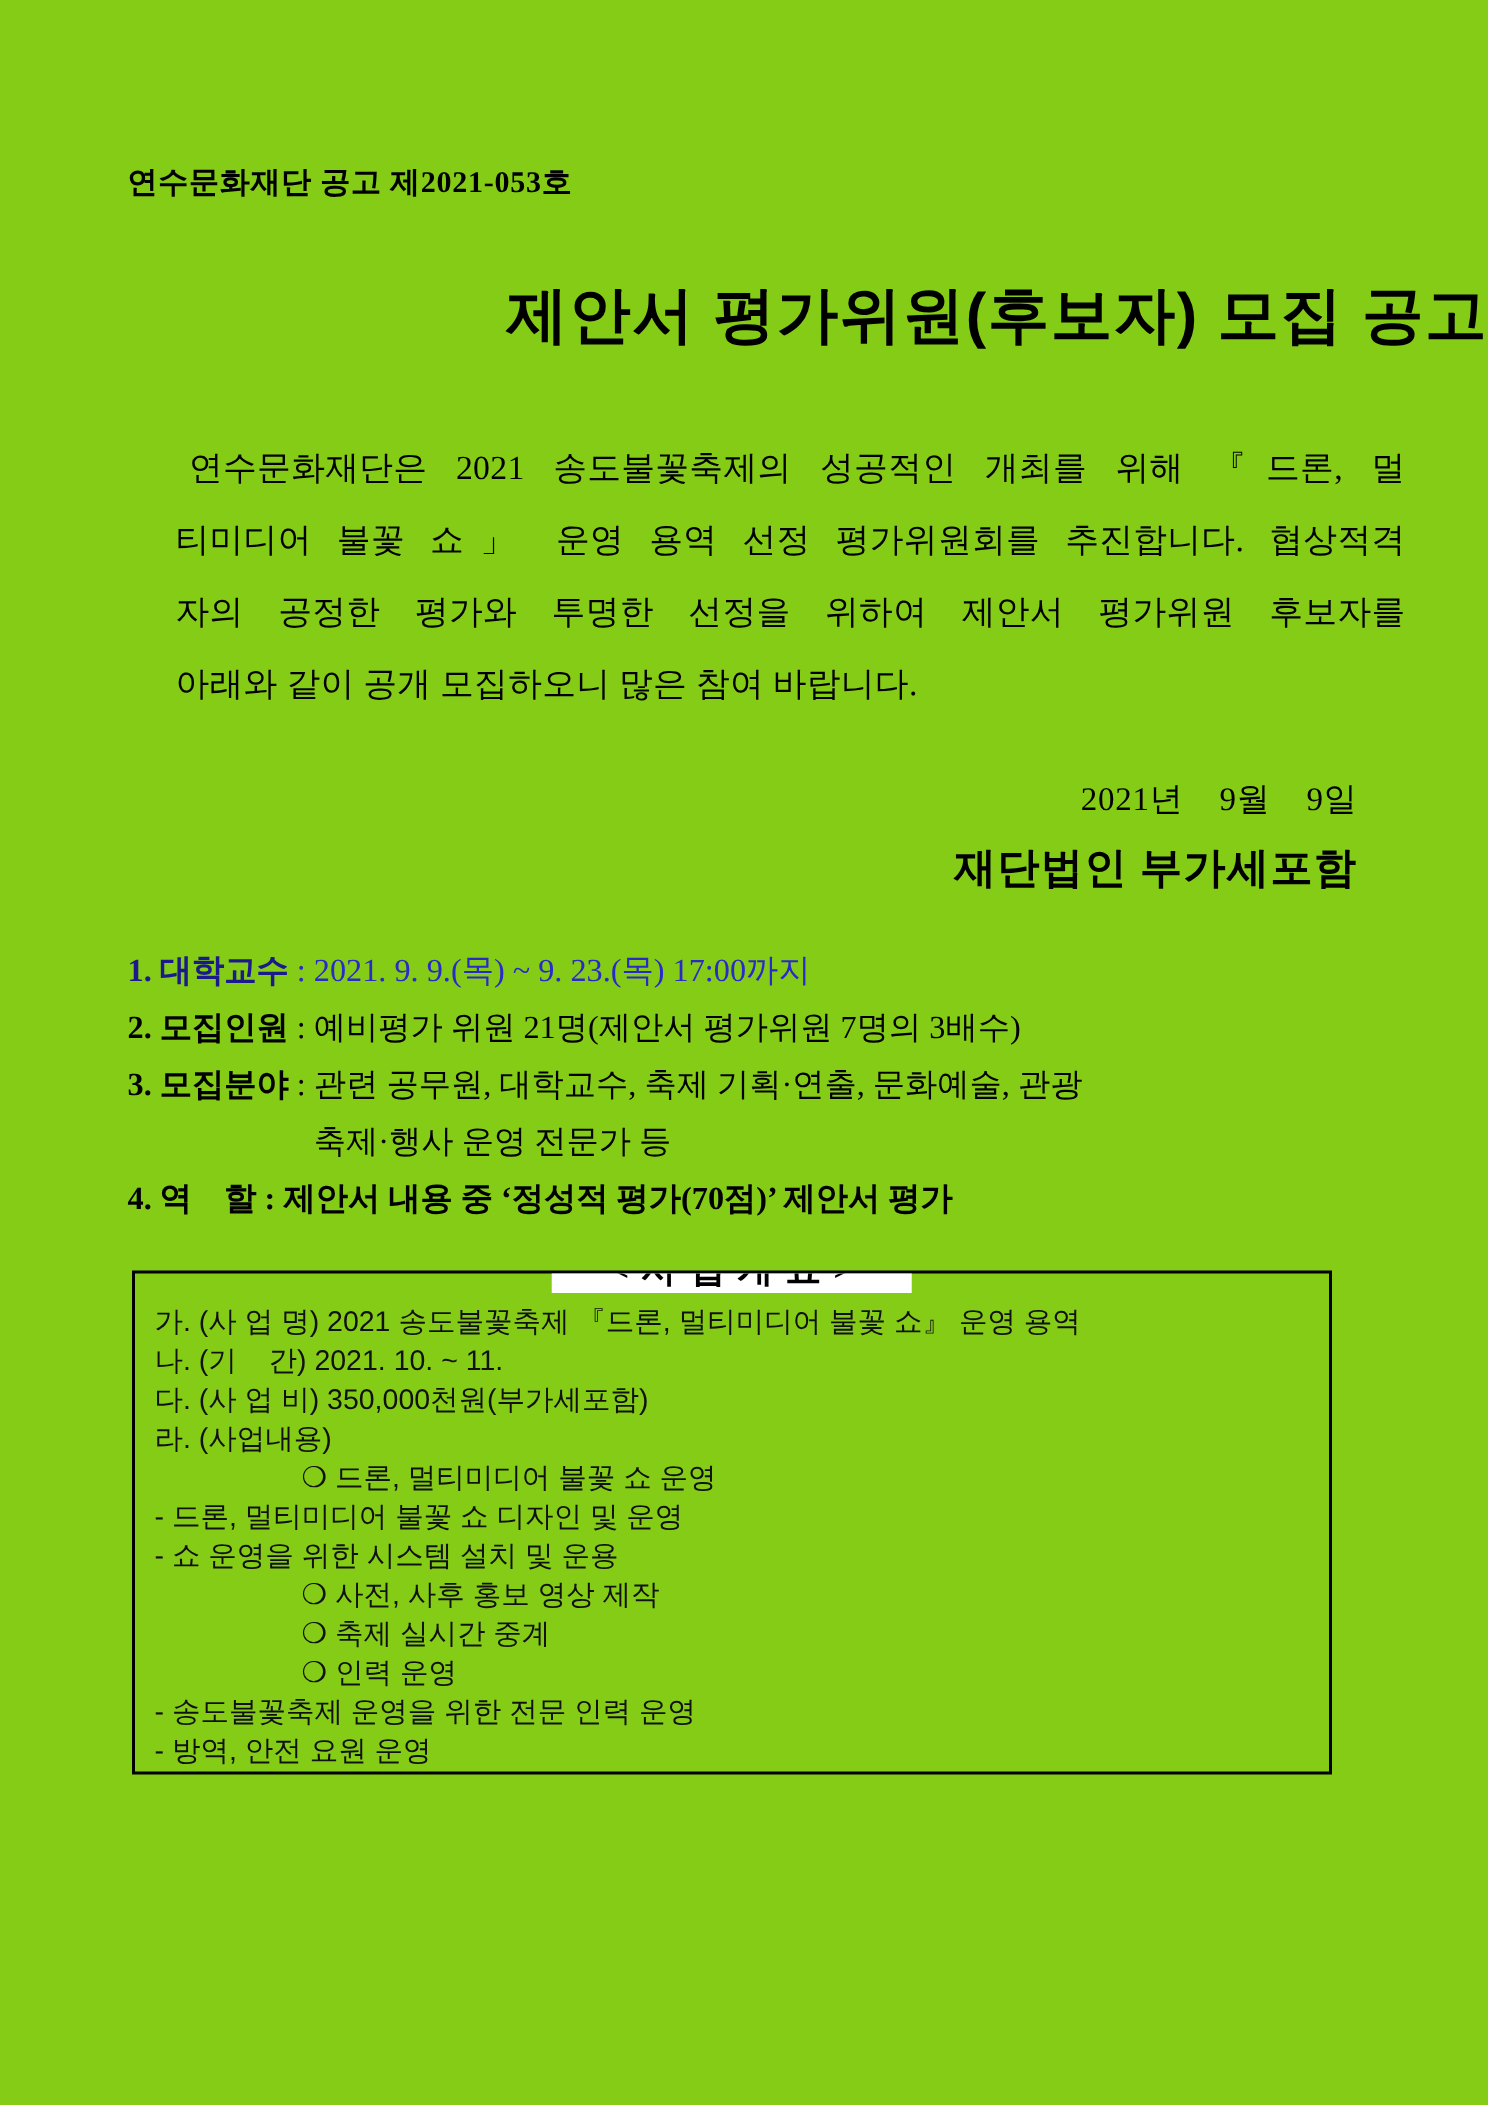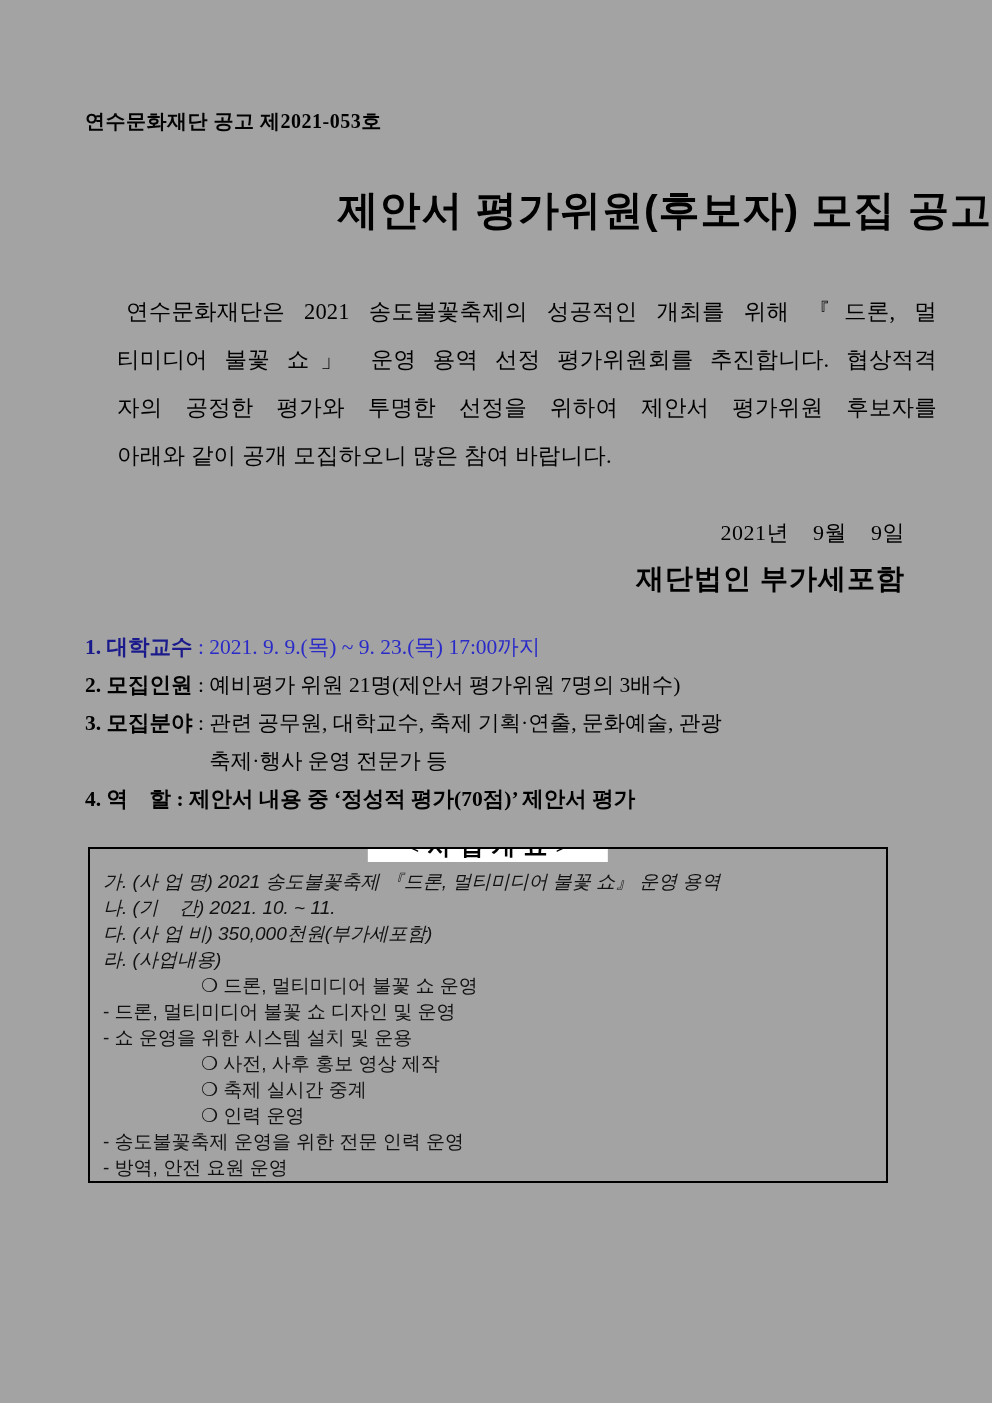"연수문화재단 공고 제2021-053호" .page { background: #a3a3a3 -> #84cc16 }
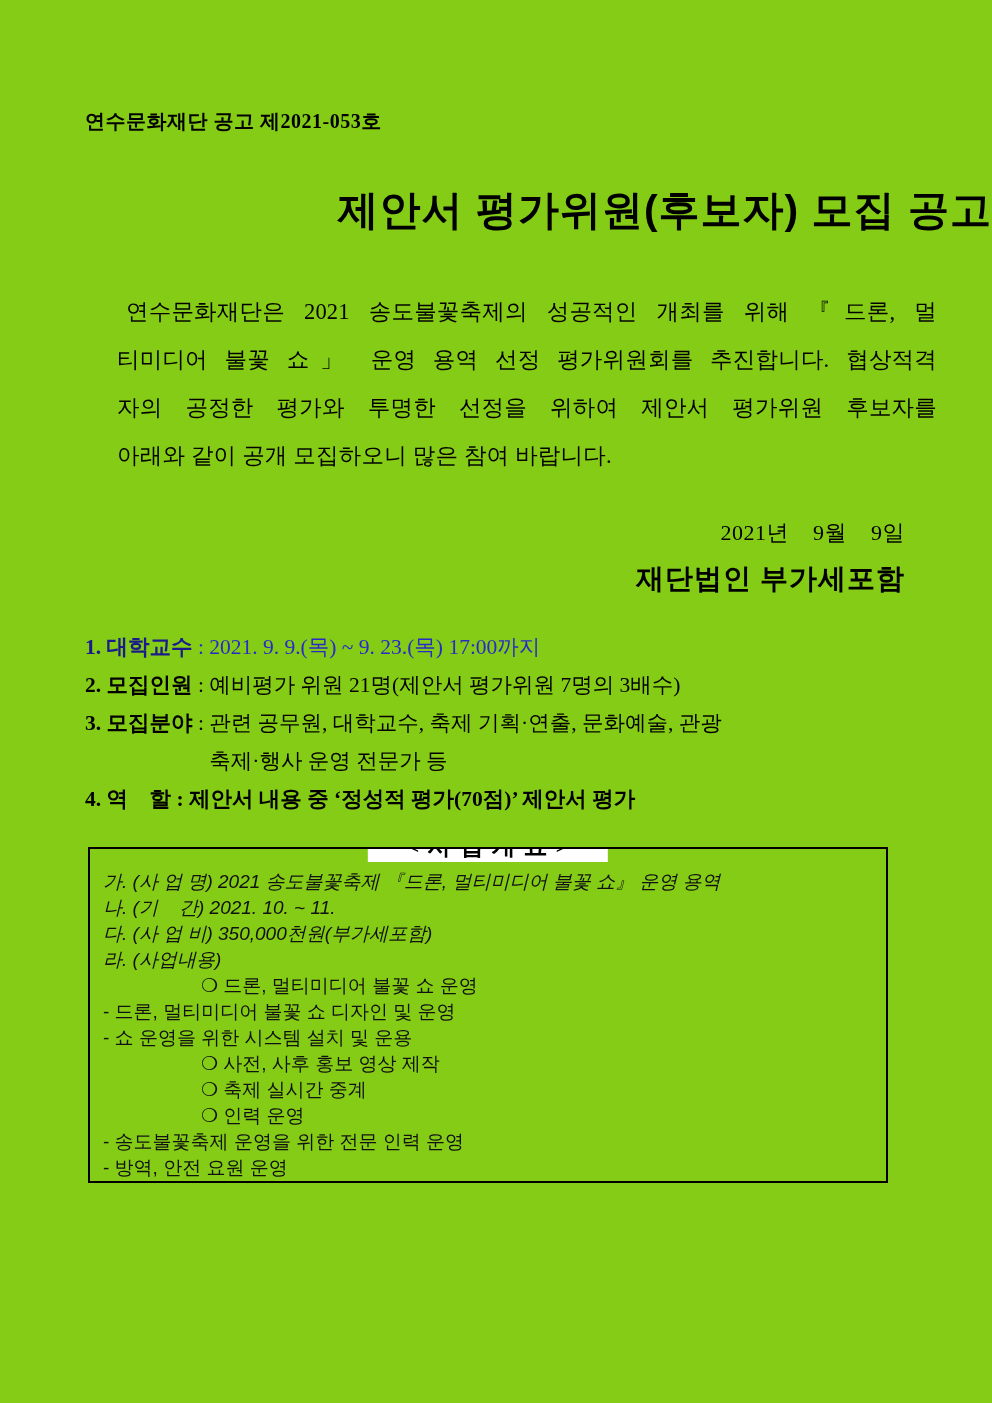"가. (사 업 명) 2021" .box-line.l0 { font-style: italic -> none }
